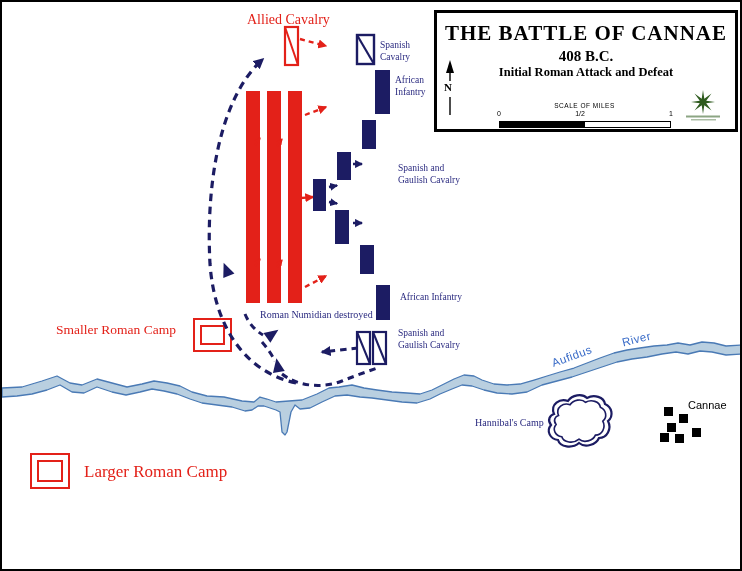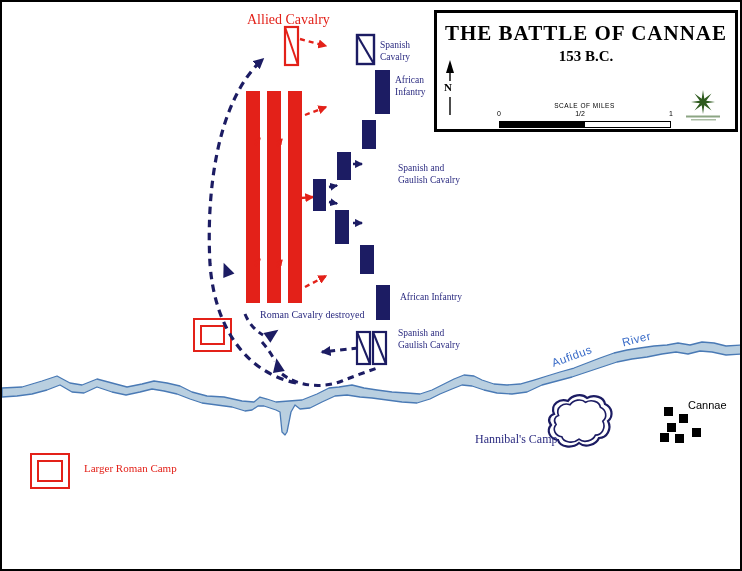"153 B.C." div.t2 { text: 153 -> 408 }
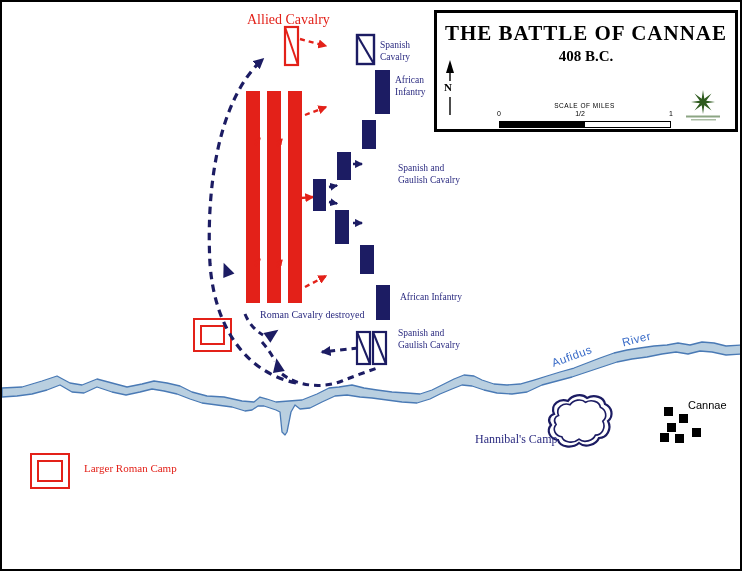"Initial Roman Attack and Defeat" div.t3 { html: none -> <div>Initial Roman Attack and Defeat</div> }
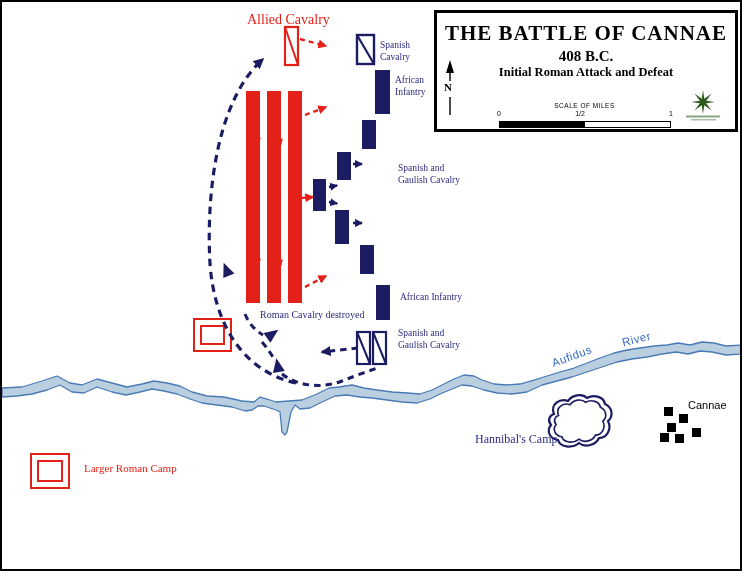"Roman Cavalry destroyed" div.lbl { text: Cavalry -> Numidian }
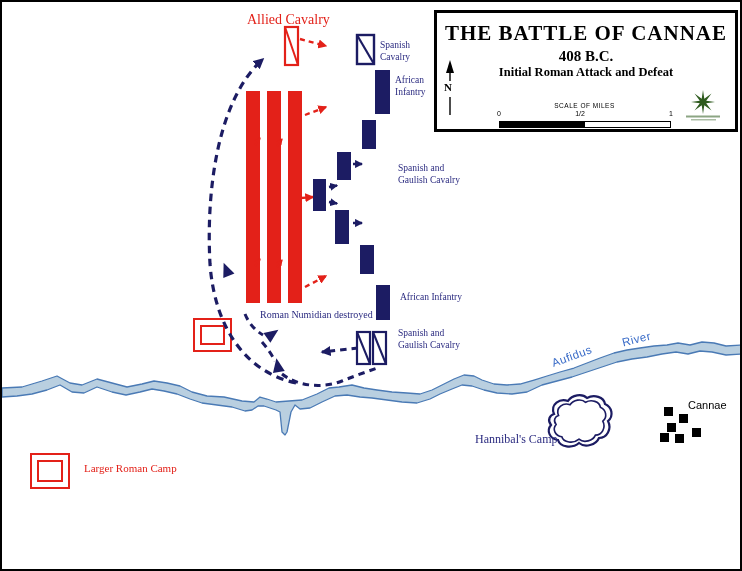"Smaller Roman Camp" div.lbl { html: none -> <div>Smaller Roman Camp</div> }
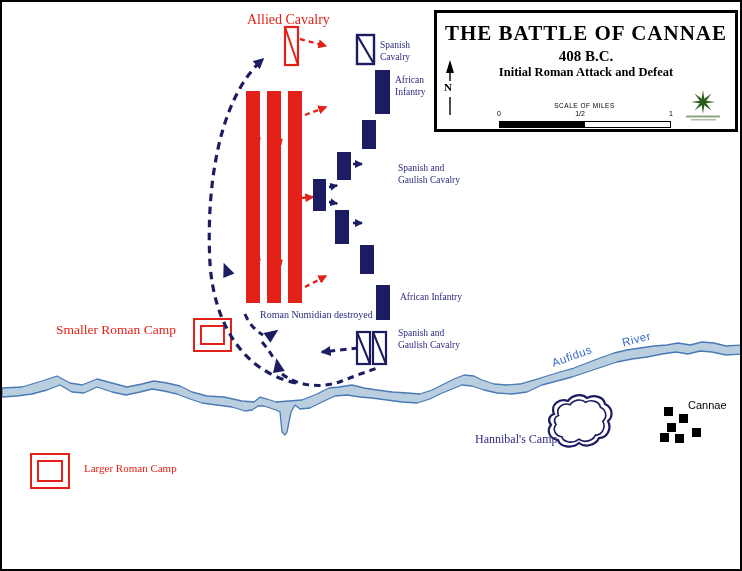"Hannibal's Camp" div.lbl { font-size: 12px -> 10px; margin-top: 16px -> none }
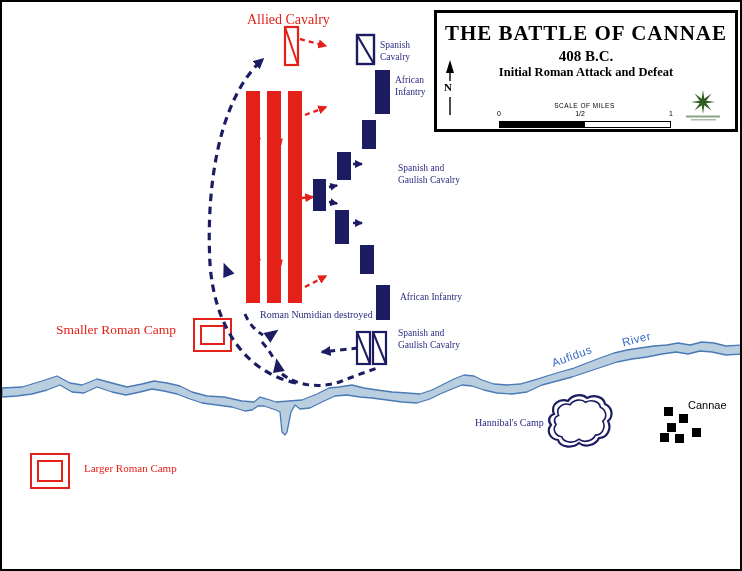"Larger Roman Camp" div.lbl { font-size: 11px -> 17px }
